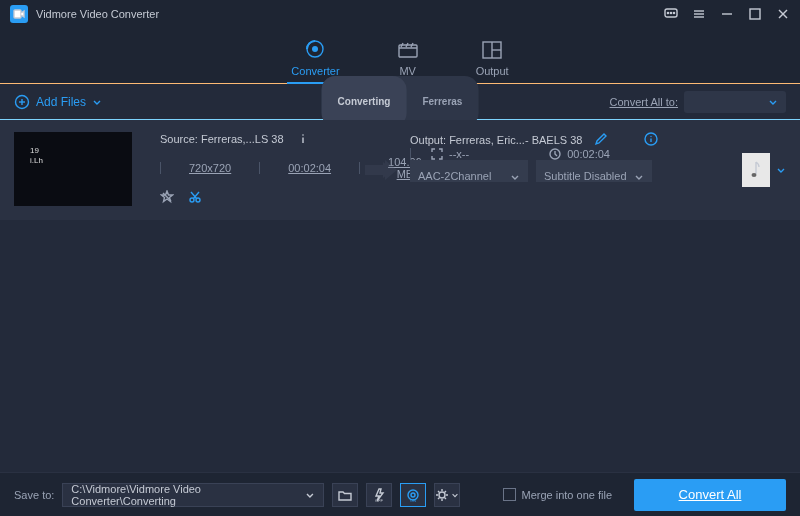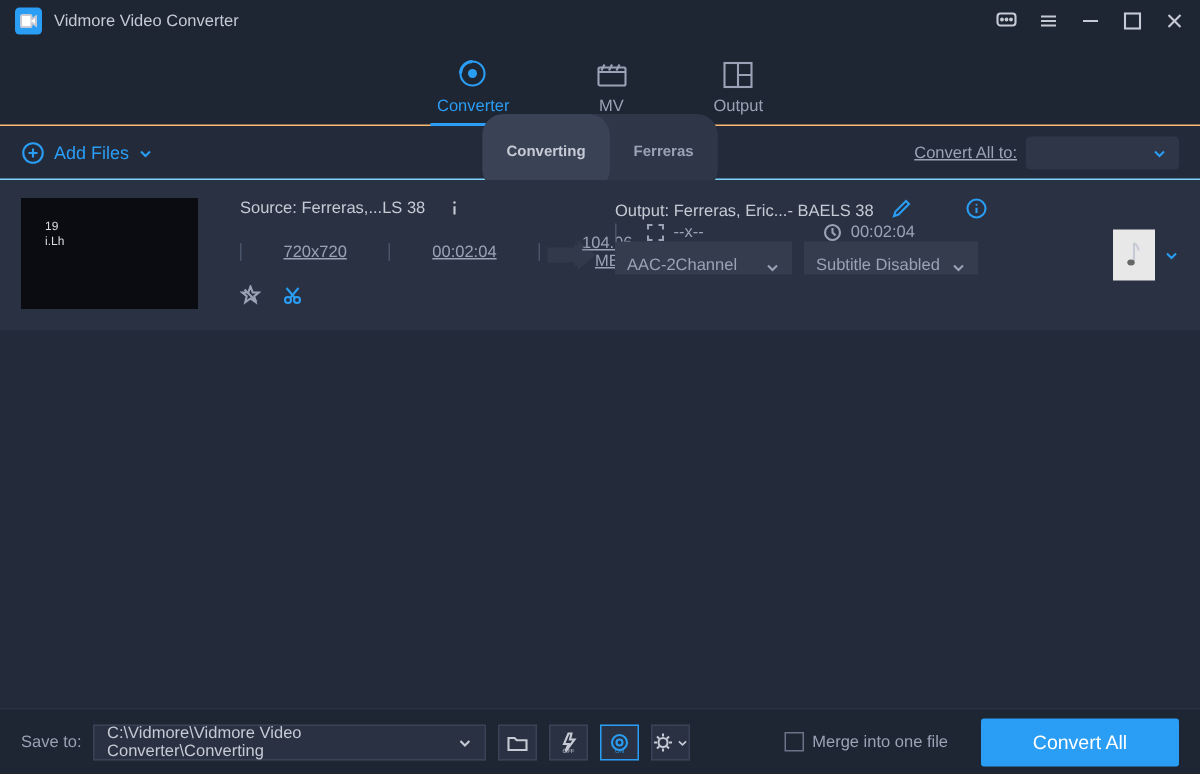"Convert All" .convertbtn { text-decoration: none -> underline; width: 132px -> 152px }
